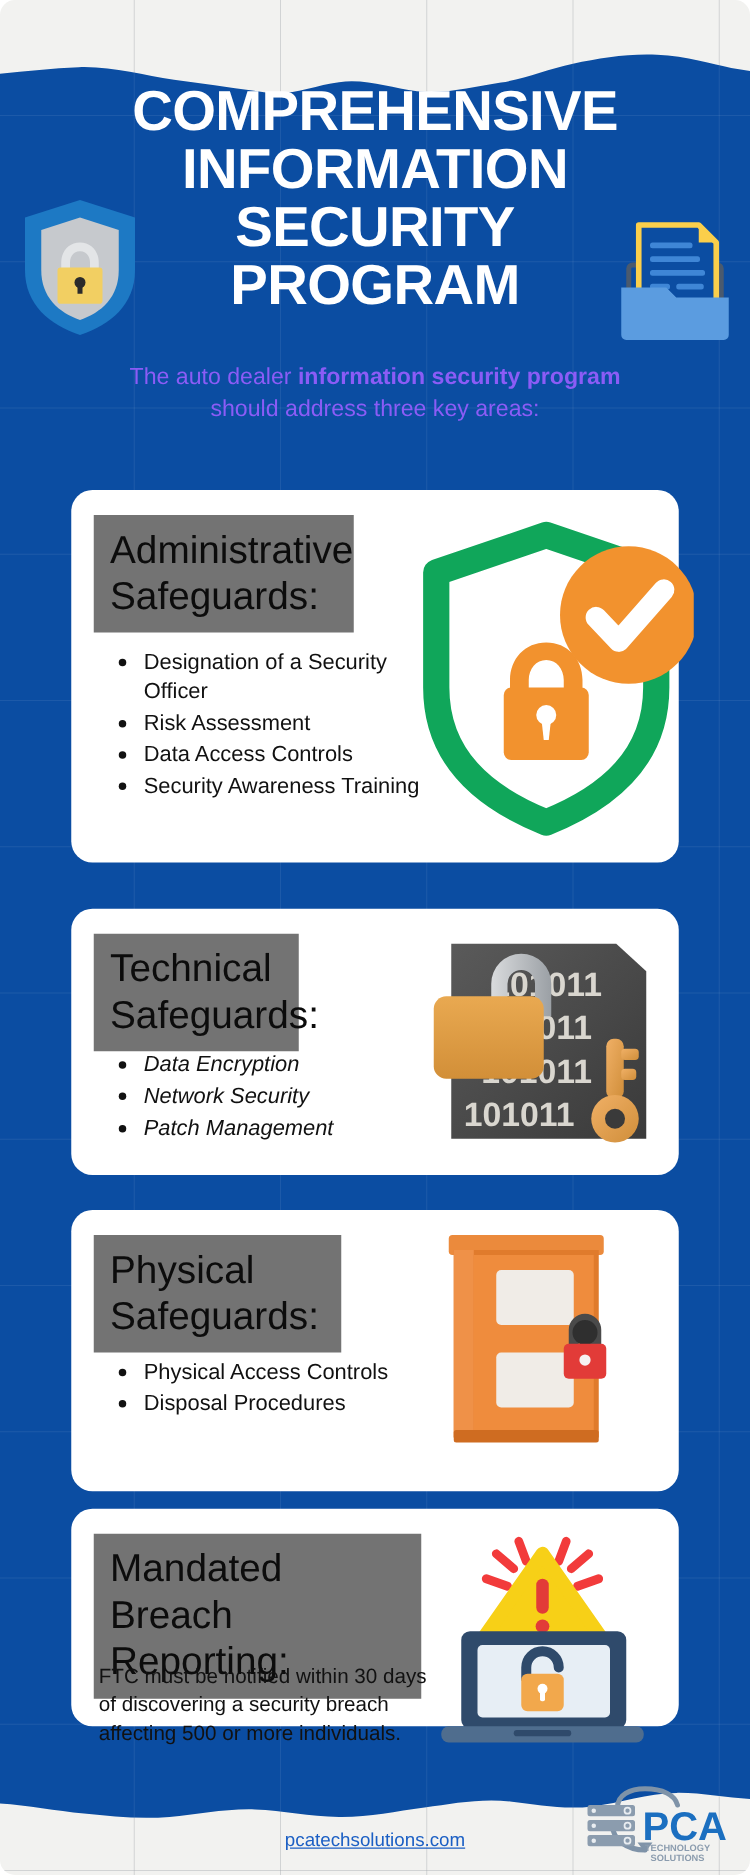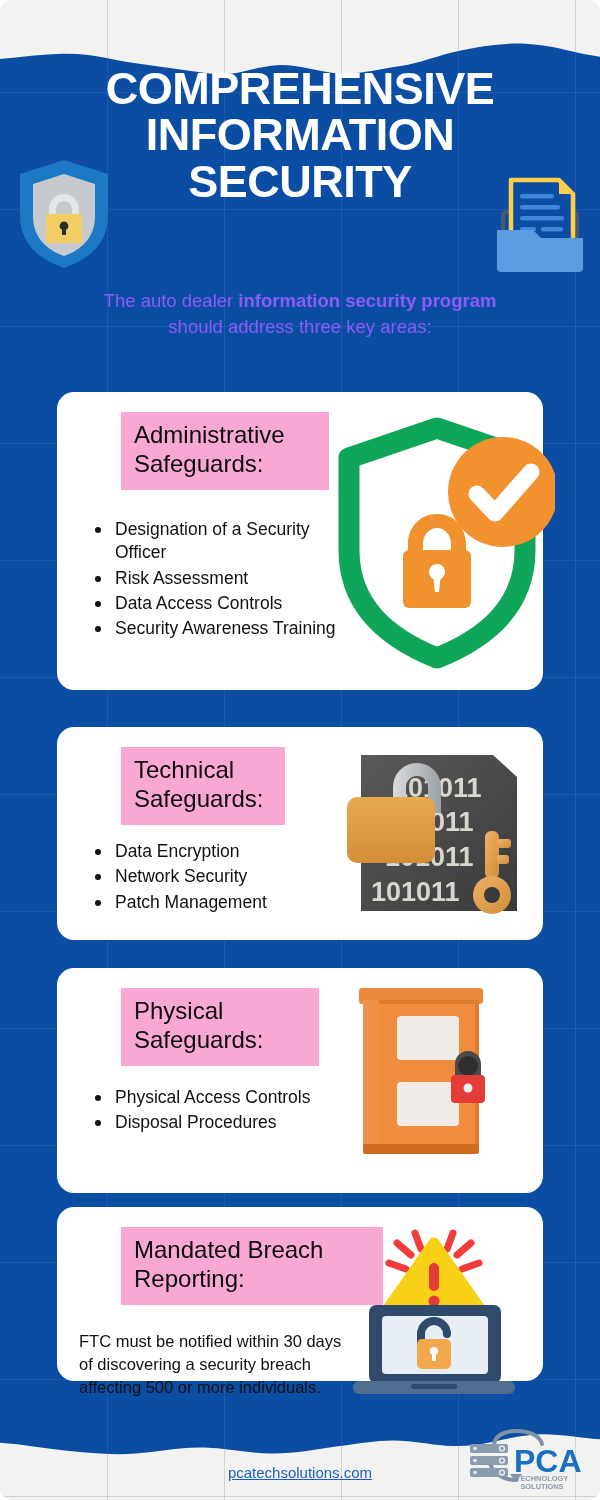"PROGRAM" span.tline { html: none -> <span>PROGRAM</span> }
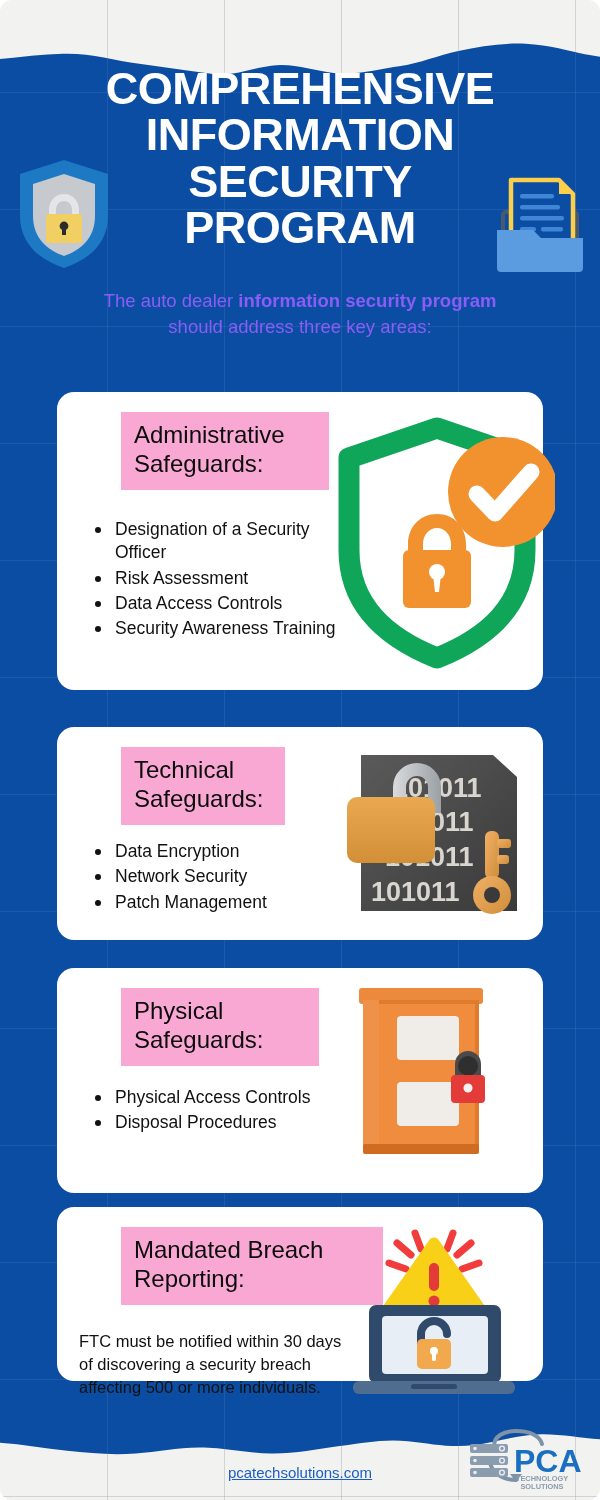"Administrative Safeguards:" .card-head { background: #f9a8d4 -> #737373; font-size: 24px -> 31px; margin-left: 46px -> none }
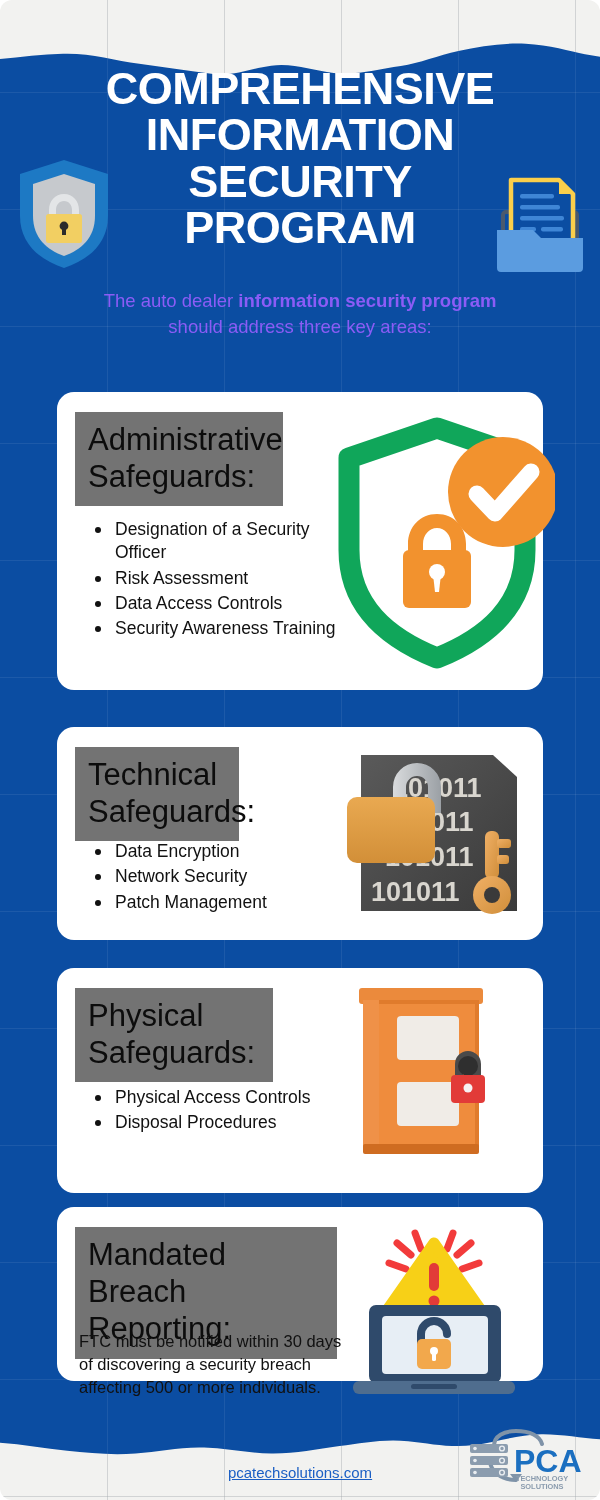"Data Encryption" #card-2 .bullets { font-style: none -> italic }
